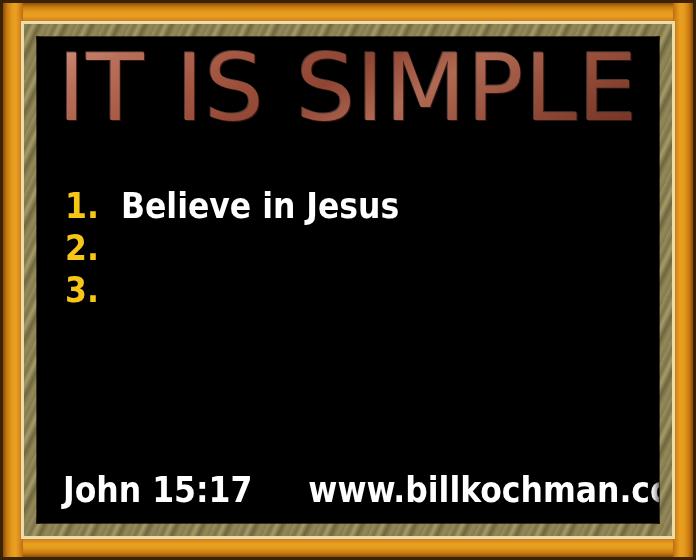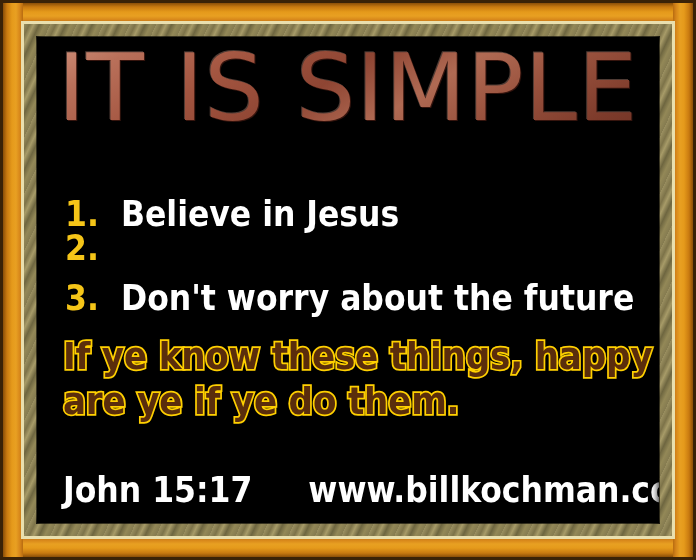"Believe in Jesus" .list-text { margin-top: 8px -> none }
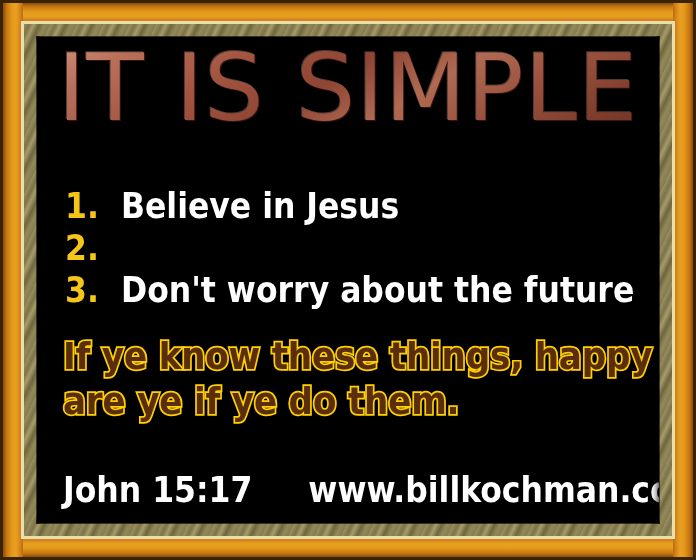"Don't worry about the future" span.list-text { html: <span>Don't worry about the future</span> -> none }
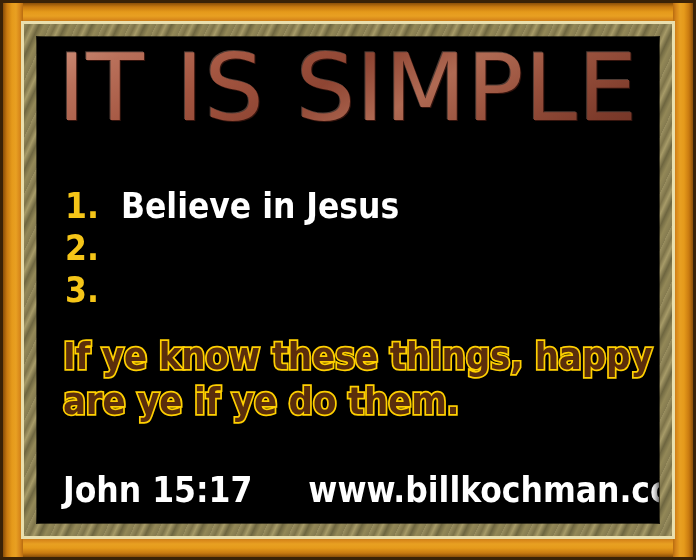"If ye know these things," div.quote { html: <div> <span>If ye know these things, happy</span> <span>are ye if ye do them.</span> </div> -> none }
